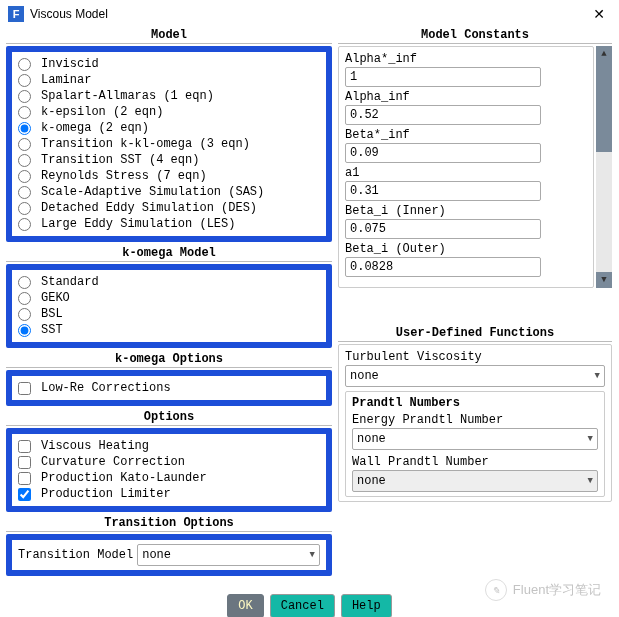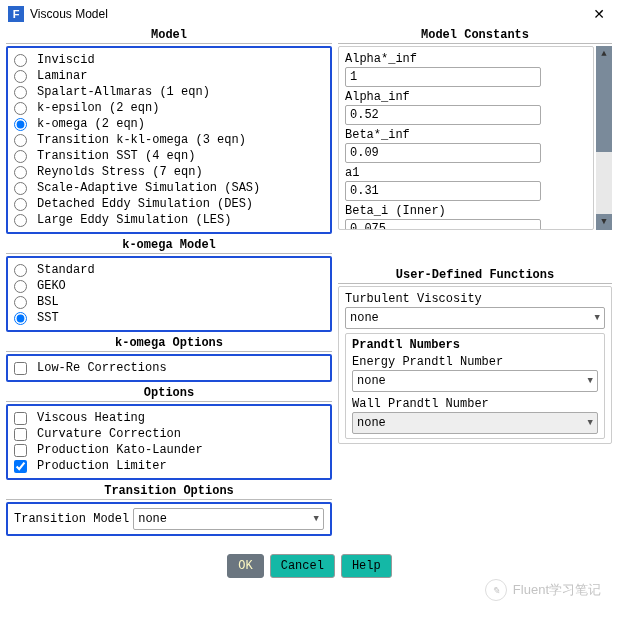"Inviscid" .group { border: 2px solid #1d4ed8 -> 6px solid #1d4ed8 }
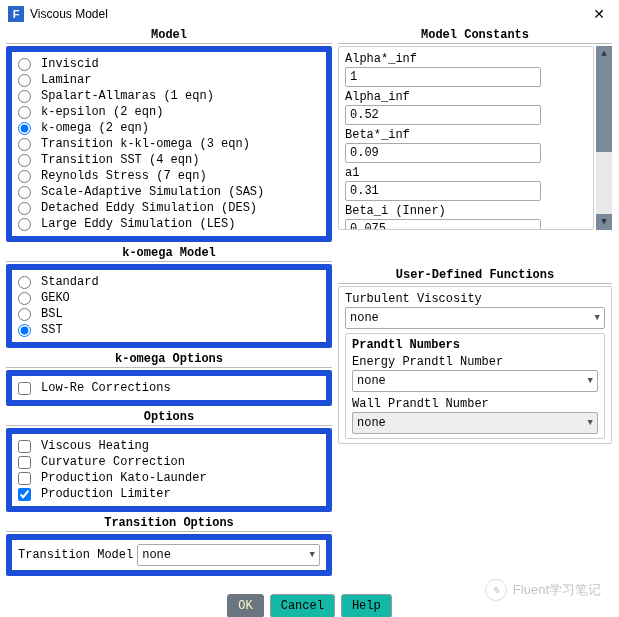"Alpha*_inf" .constants-scroll { height: 184px -> 242px }
